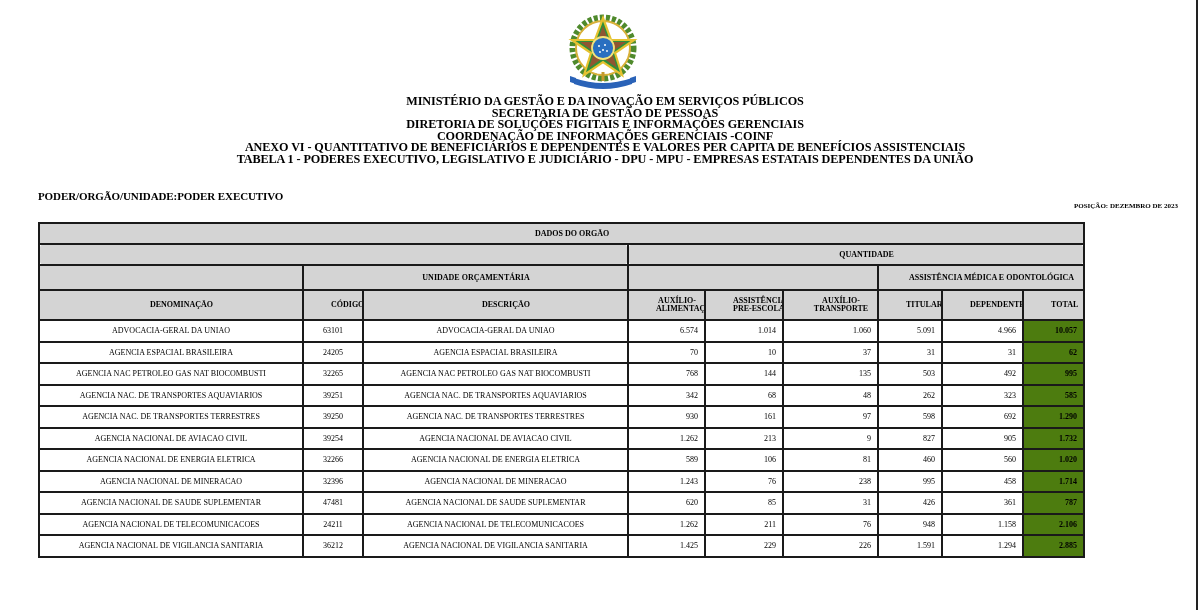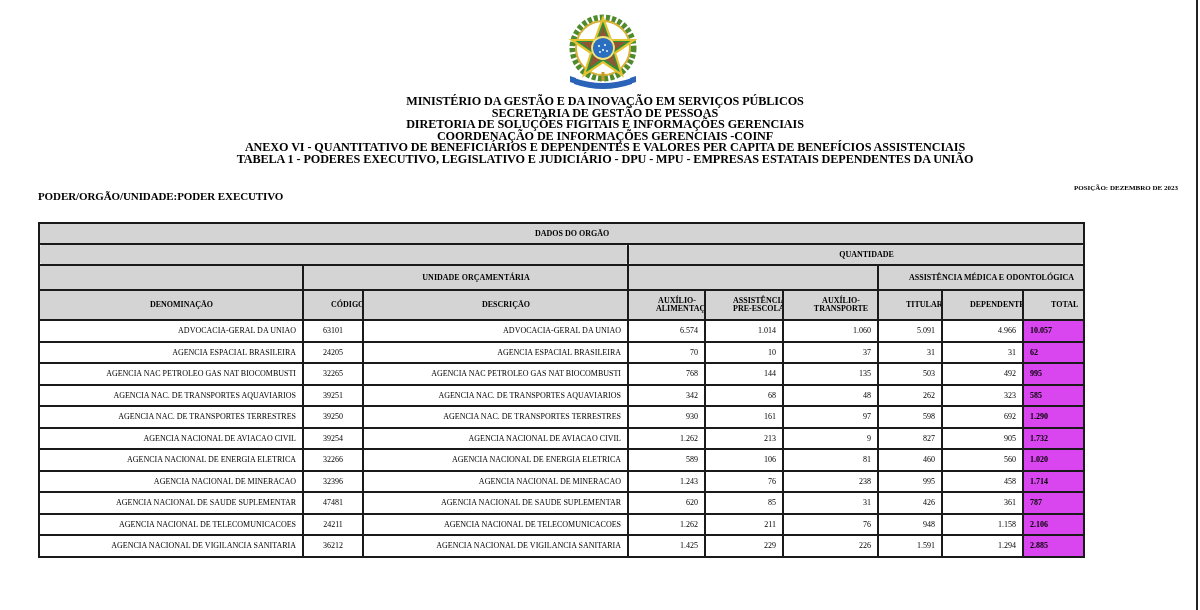"POSIÇÃO: DEZEMBRO DE 2023" .posicao { top: 184px -> 202px }
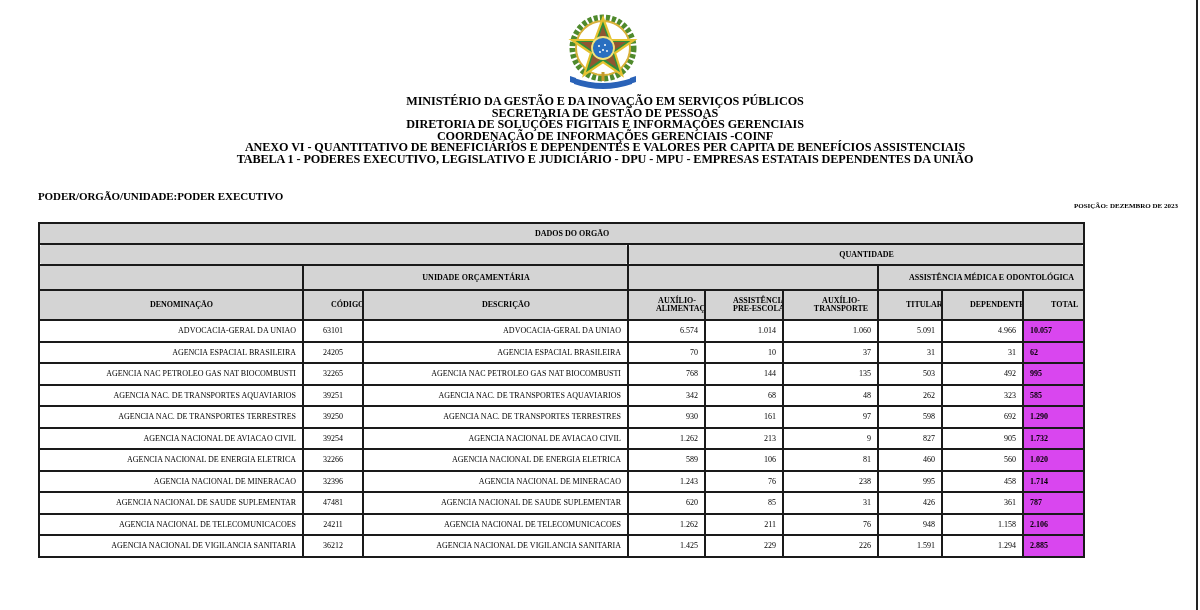"ADVOCACIA-GERAL DA UNIAO" td.left { text-align: right -> center }
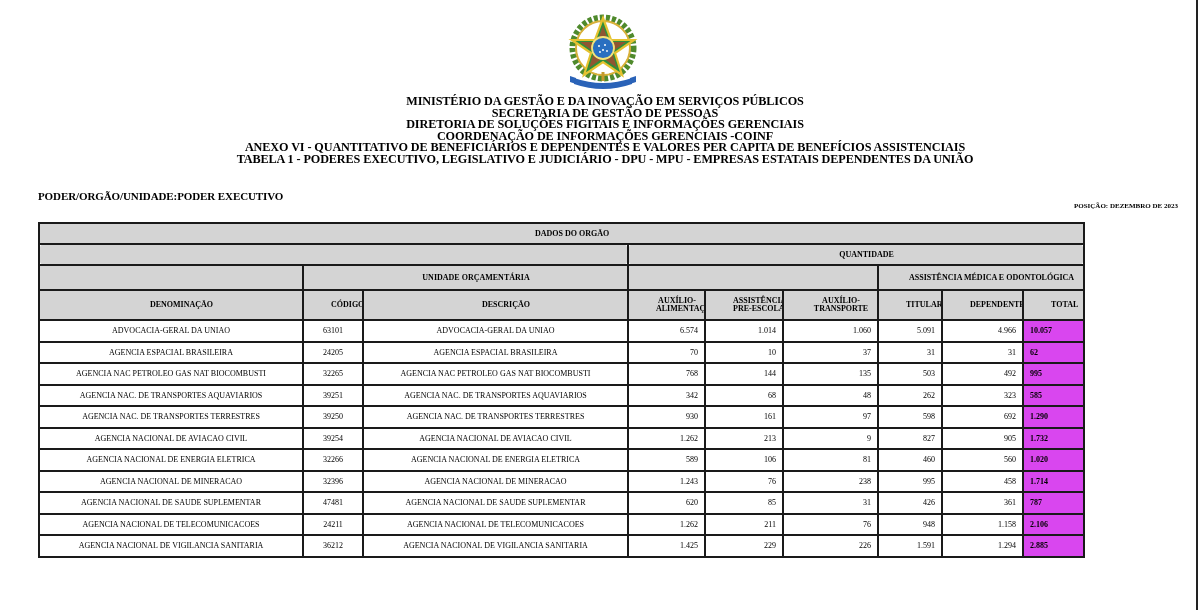"10.057" td.total { background: #d946ef -> #4d7c0f; text-align: left -> right }
